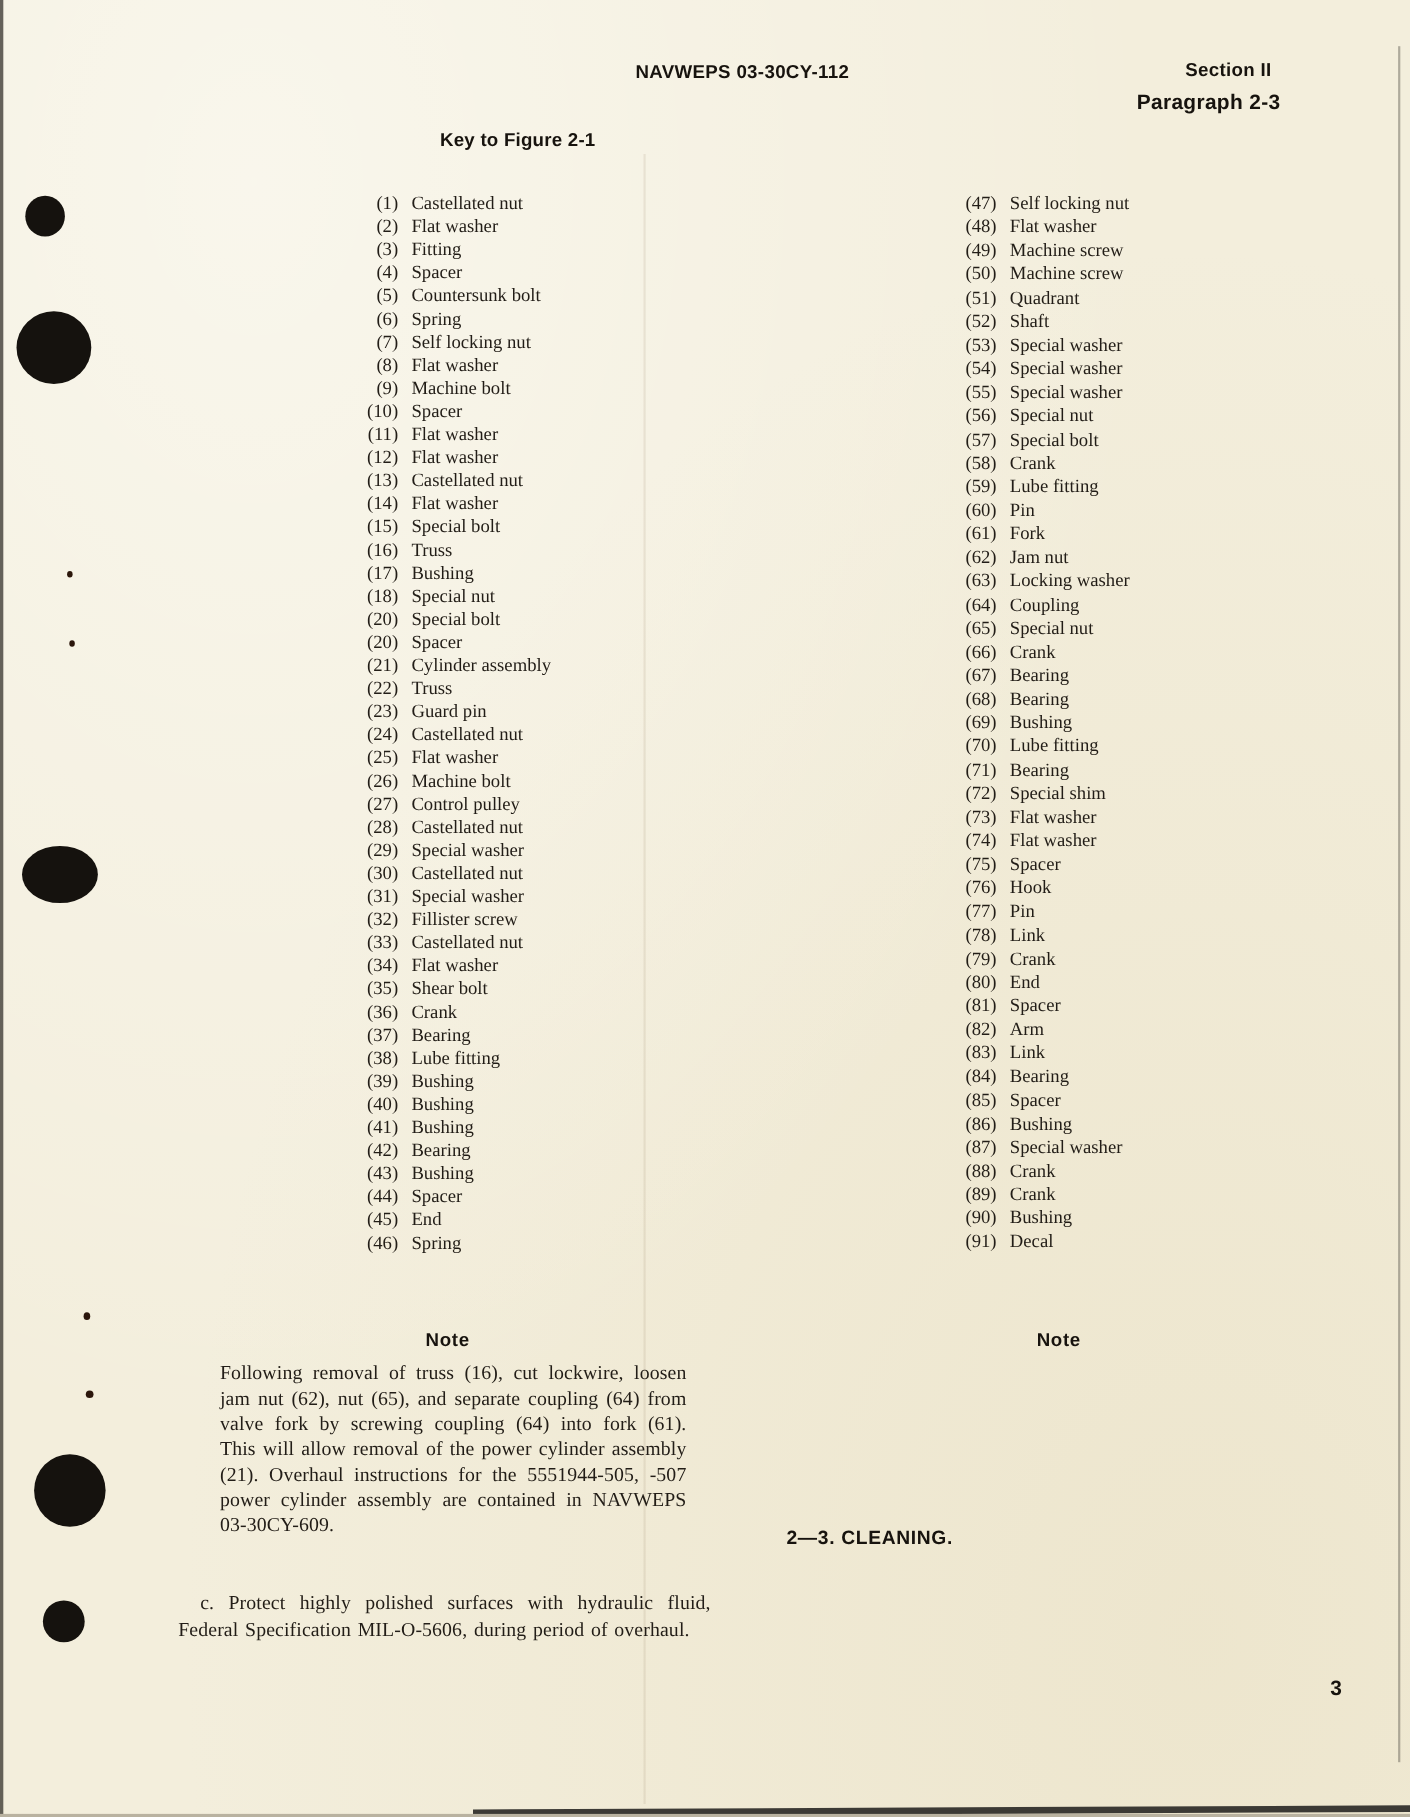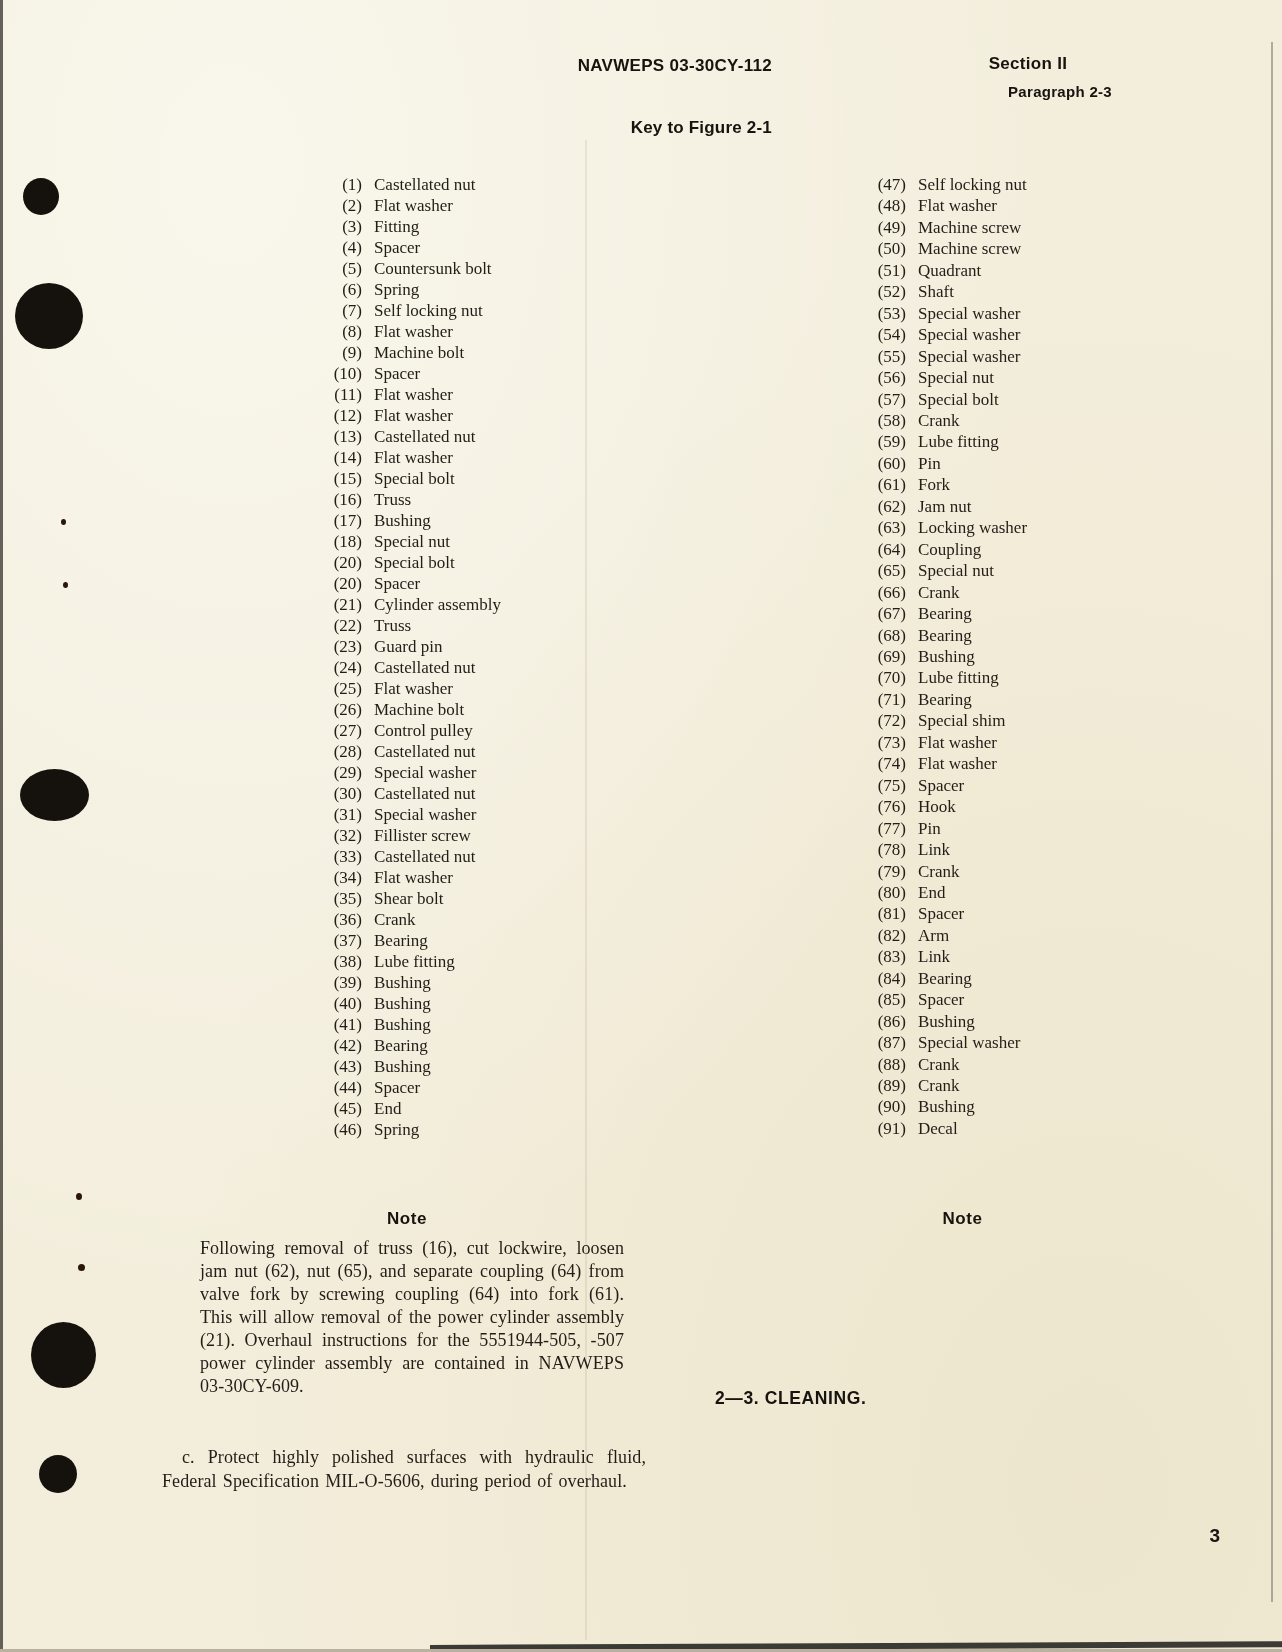"Section II" .section-ref { text-align: center -> right }
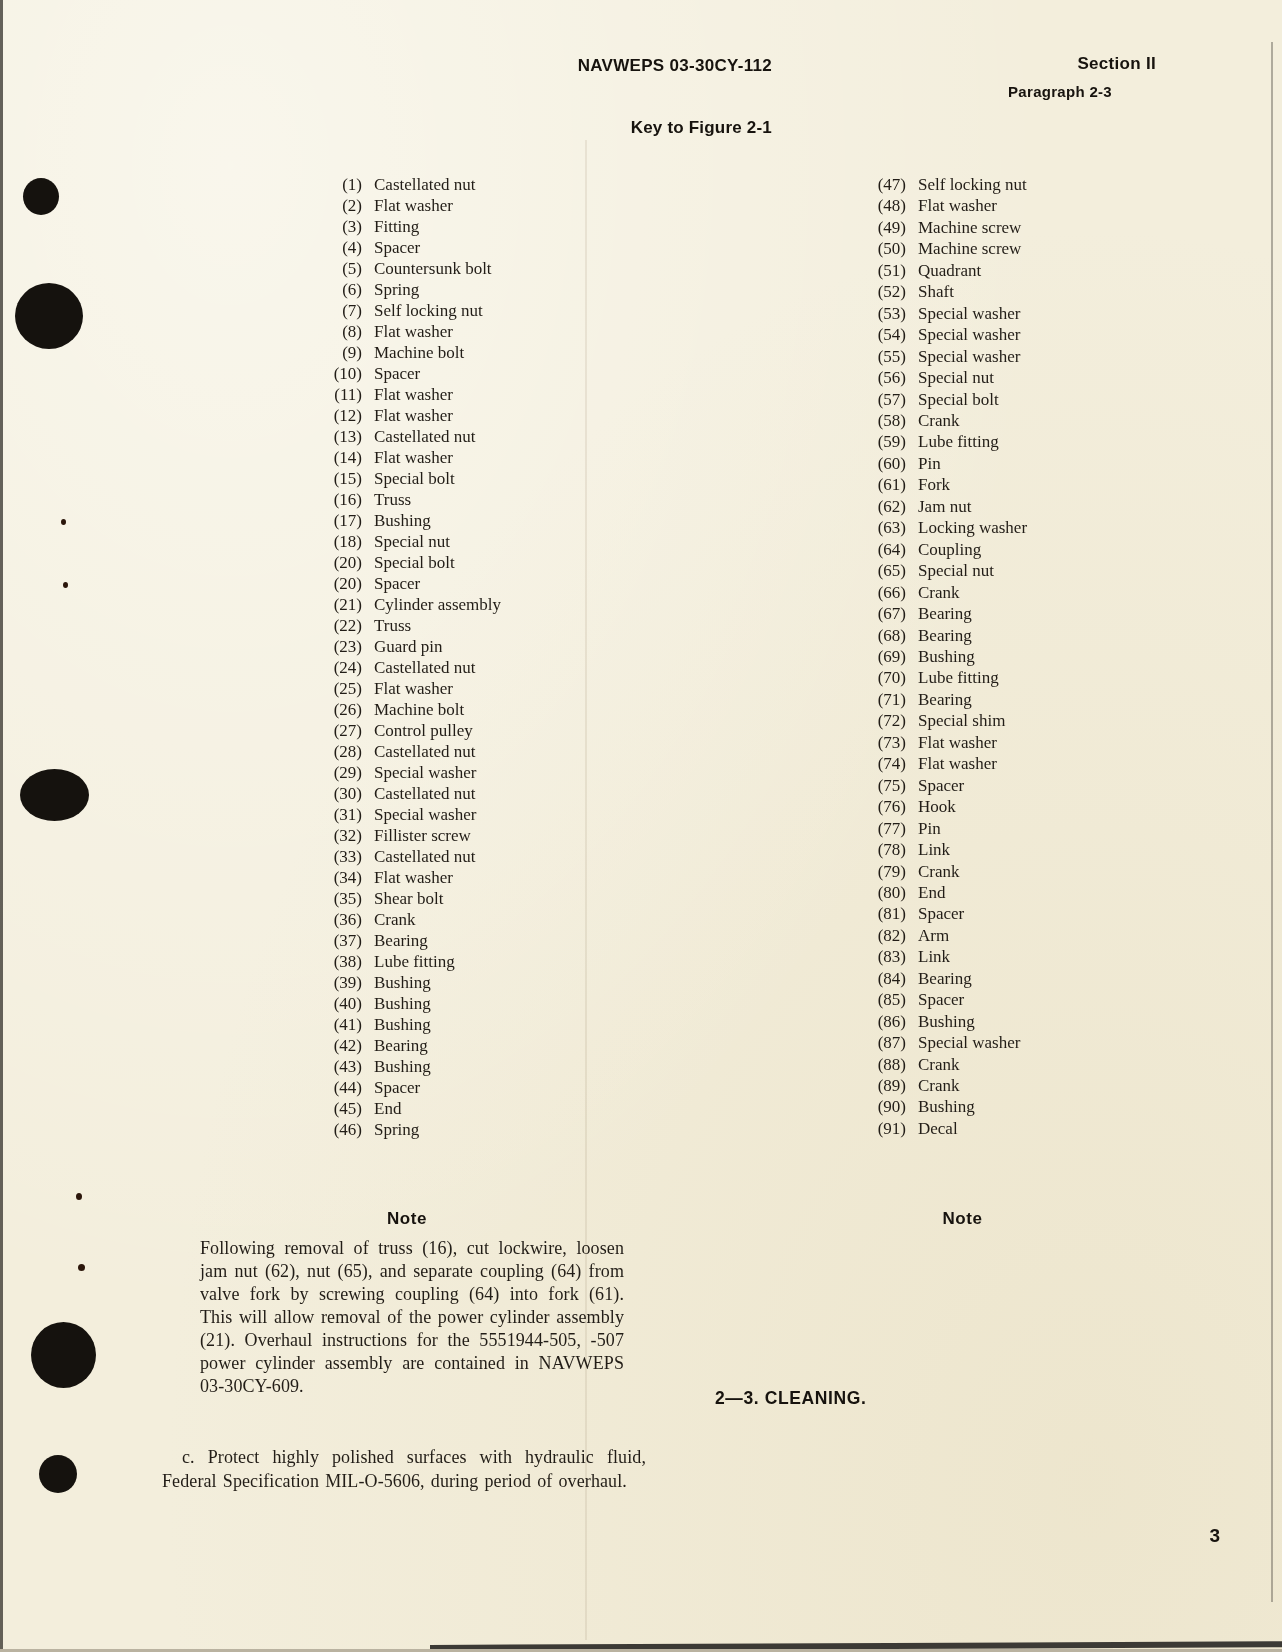"Paragraph 2-3" .paragraph-ref { font-size: 15px -> 19px; left: 856px -> 908px }
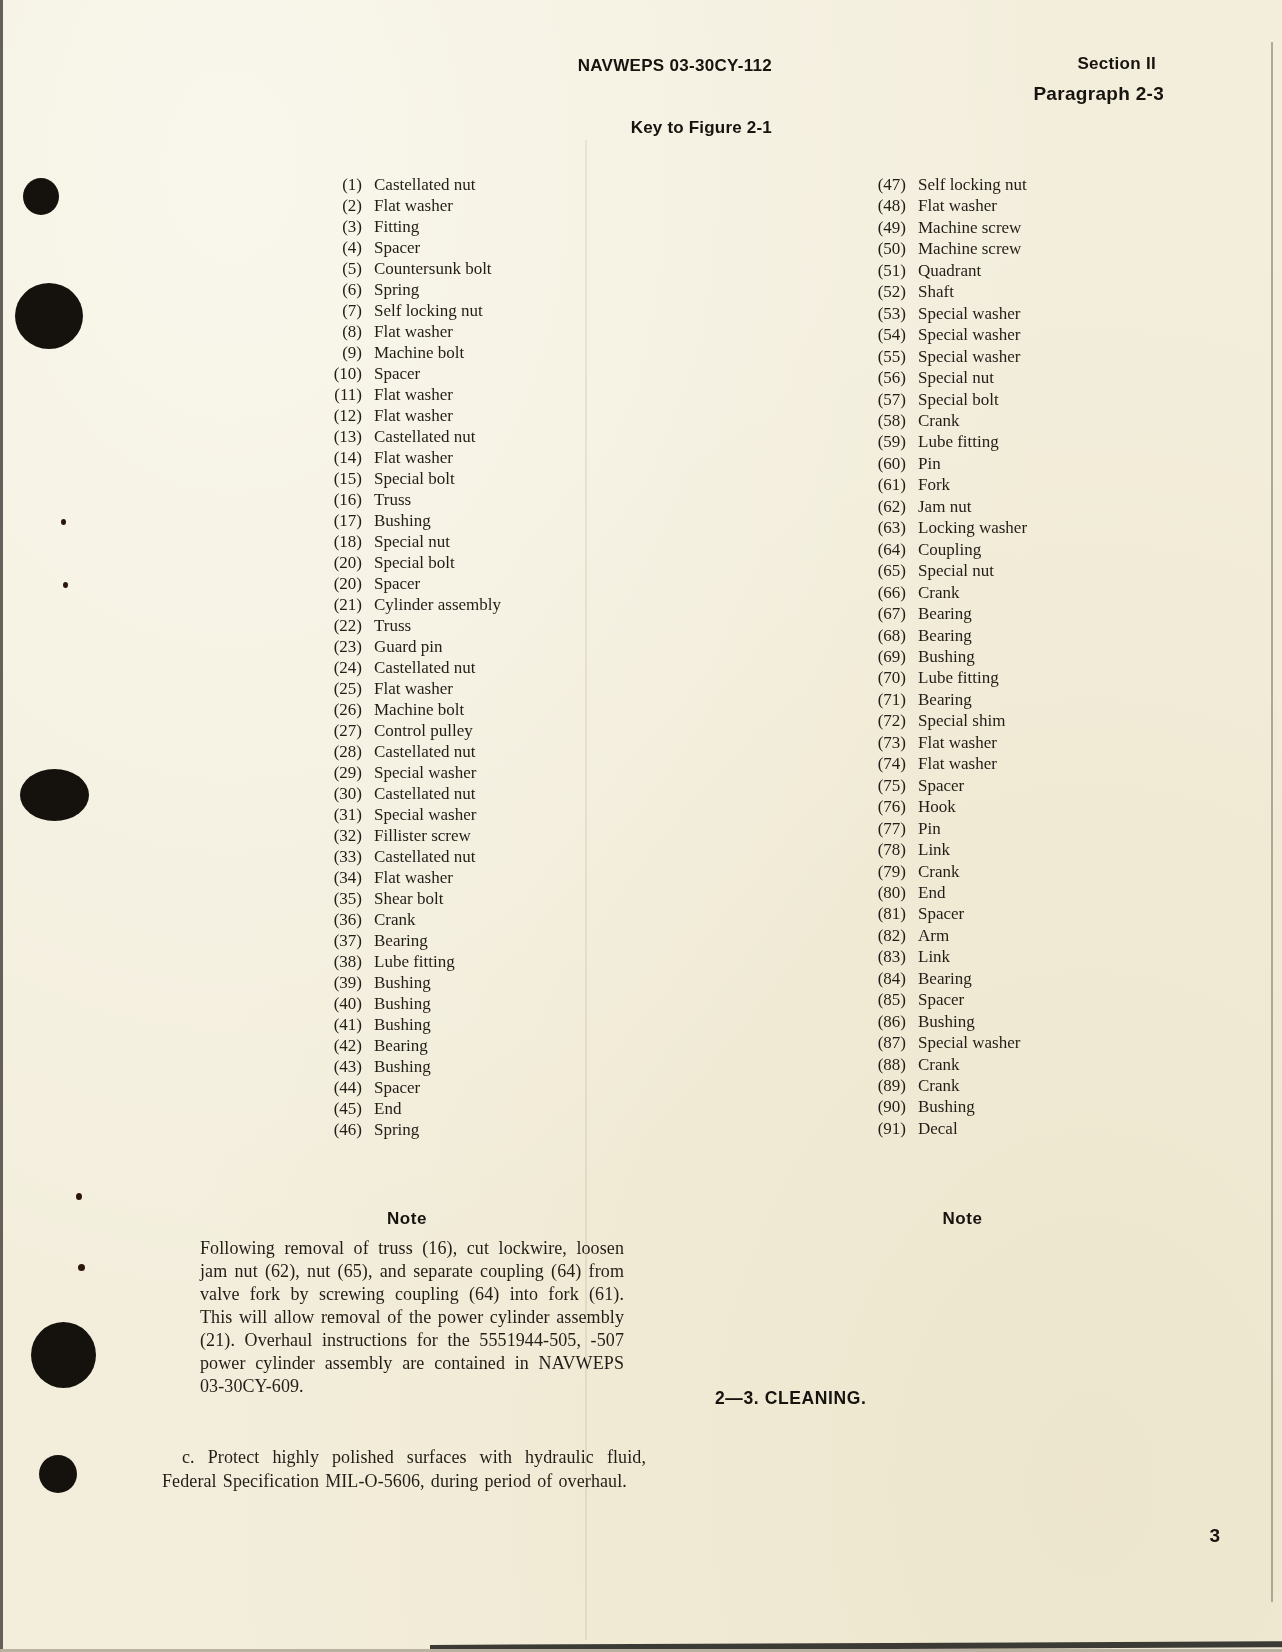"Key to Figure 2-1" .key-title { text-align: right -> left }
